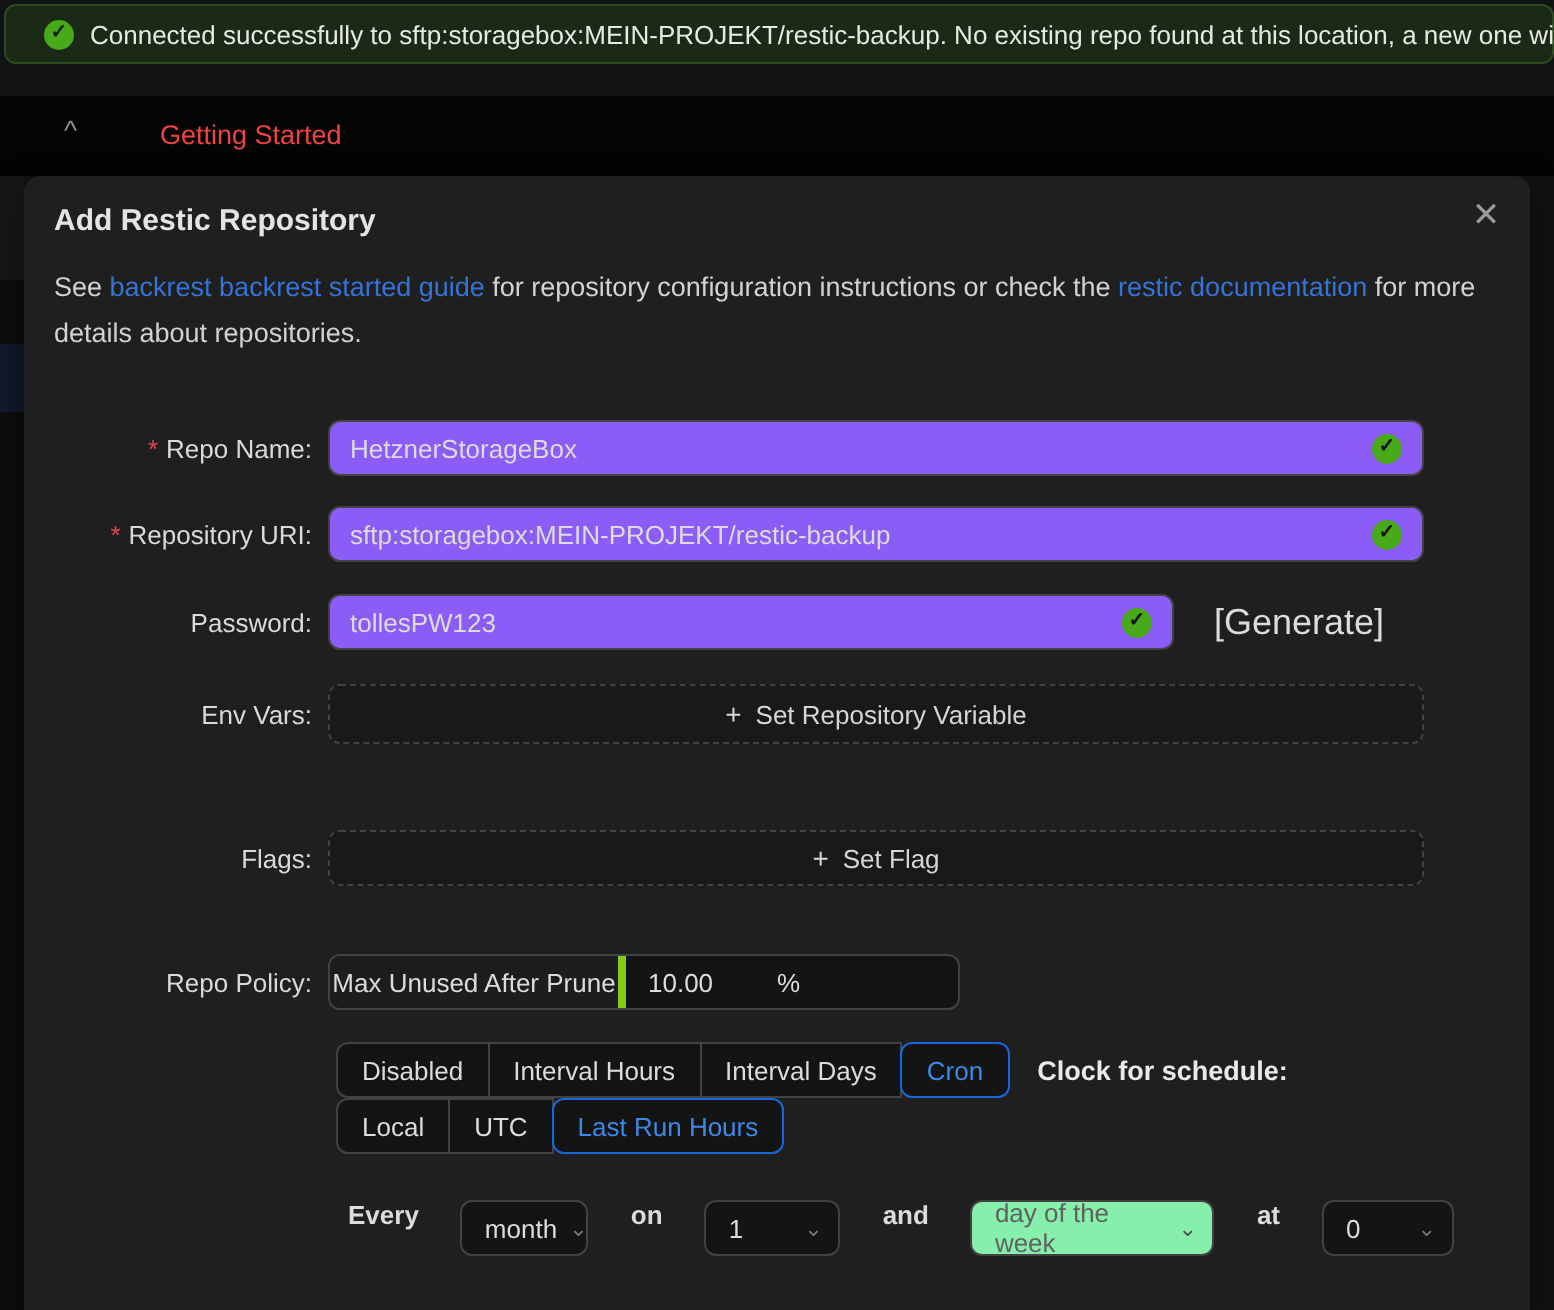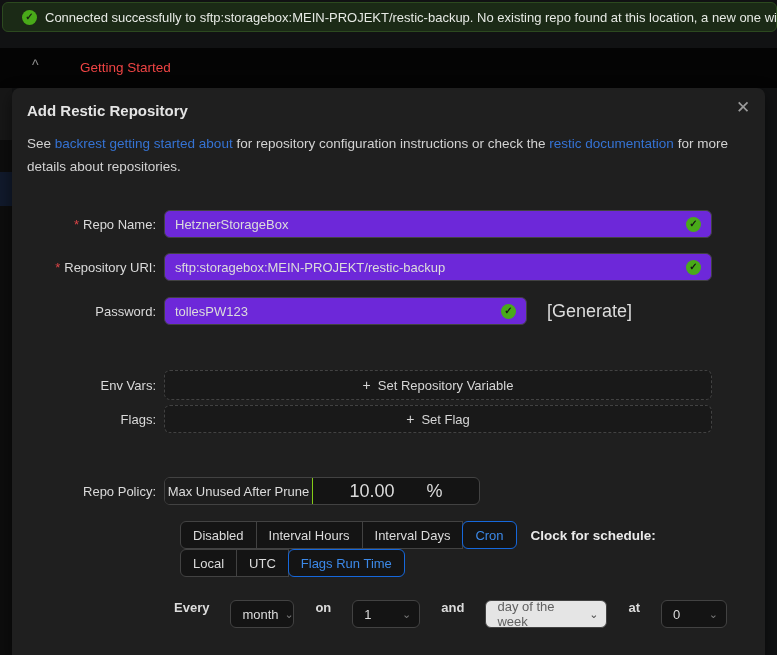"backrest getting started about" a { text: getting started about -> backrest started guide }
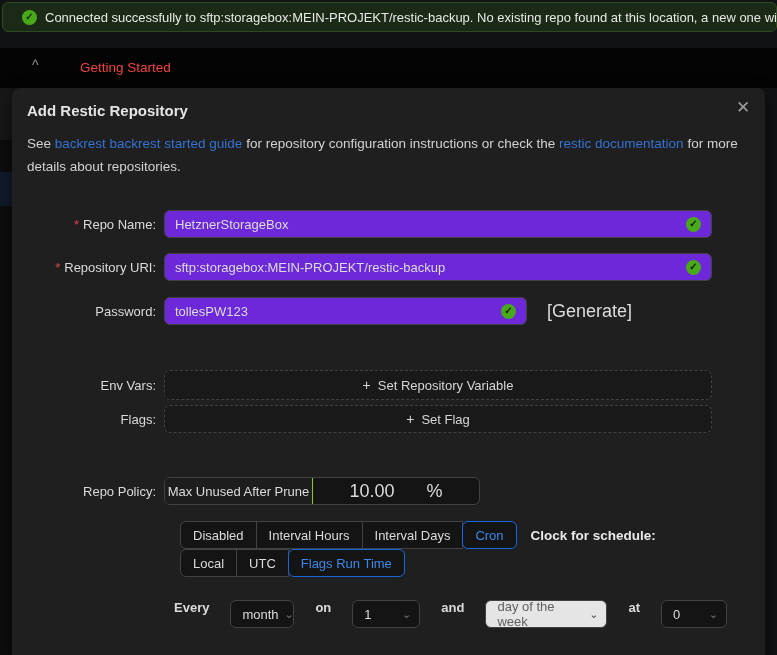"HetznerStorageBox" .inp { background: #6d28d9 -> #8b5cf6 }
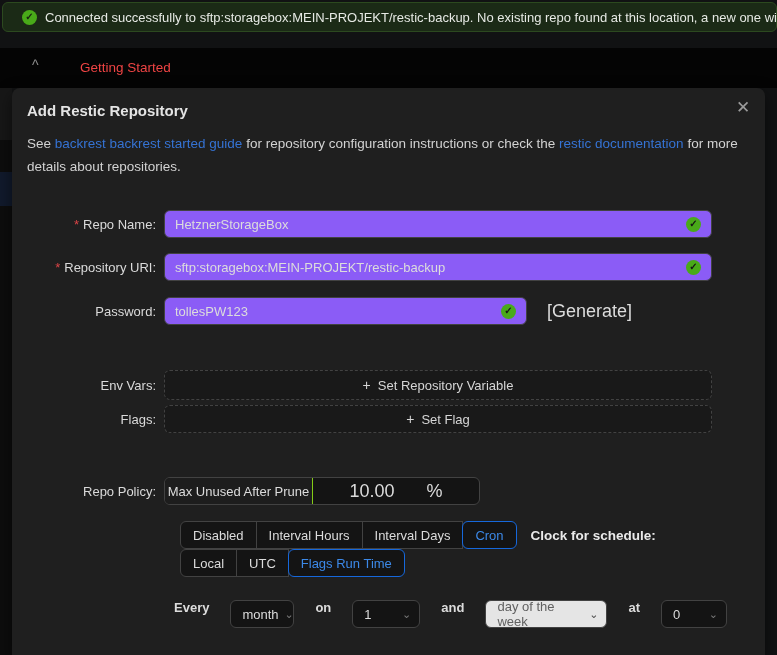"tollesPW123" .w-pwd { width: 363px -> 423px }
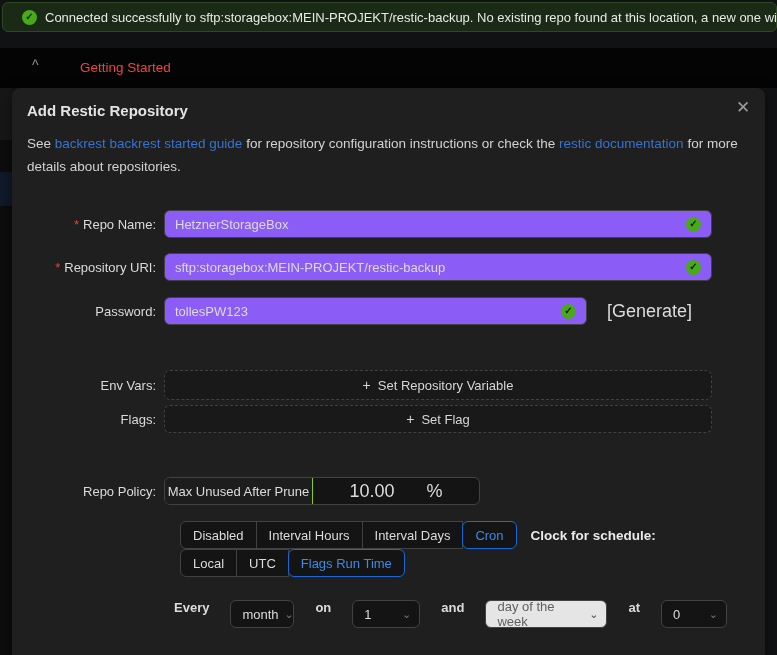"Env Vars:" div.frow { top: 282px -> 254px }
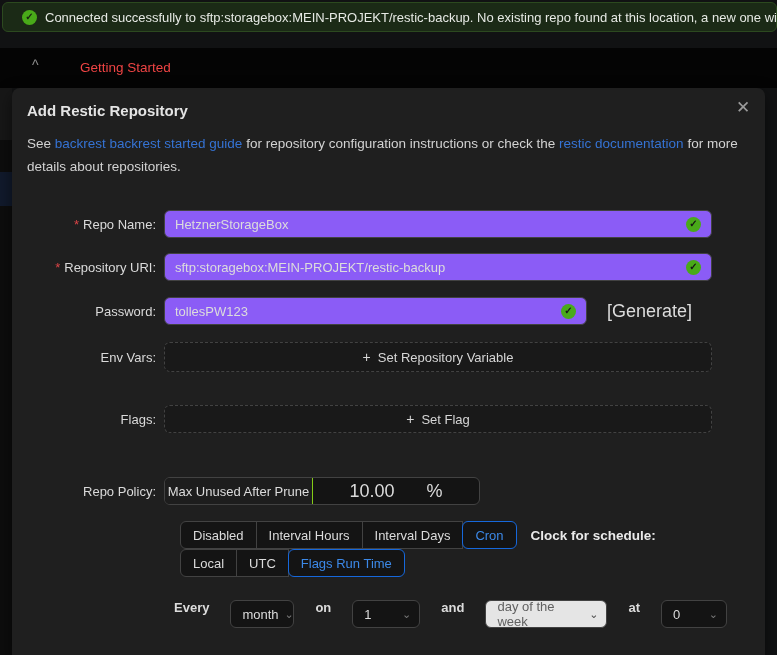"Flags:" div.frow { top: 317px -> 327px }
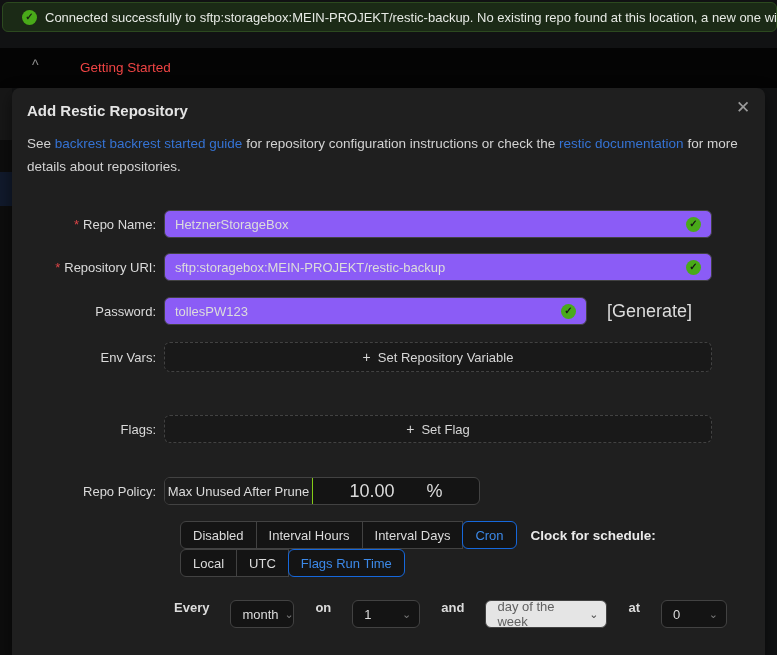"Max Unused After Prune" .prune-addon { border-right: 1px solid #84cc16 -> 4px solid #84cc16 }
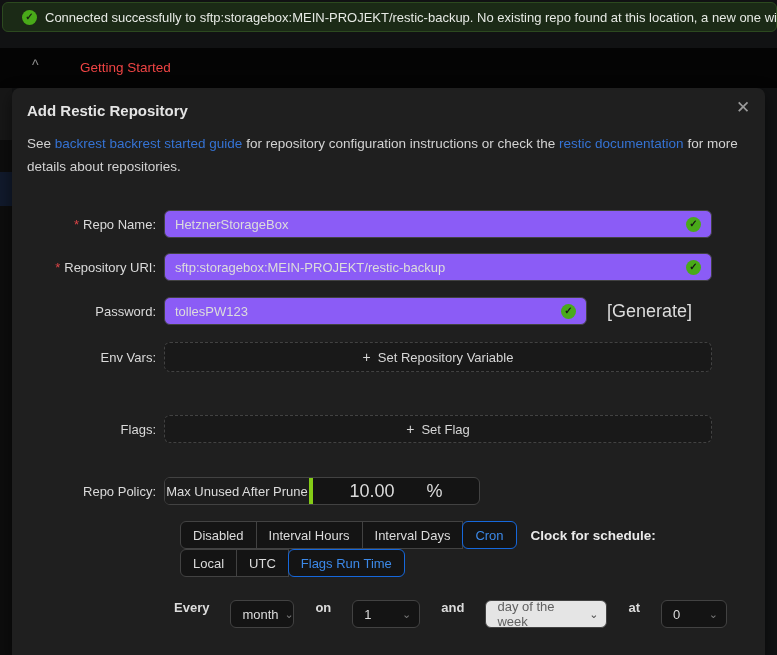"10.00" .prune-input { font-size: 18px -> 13px; justify-content: center -> flex-start }
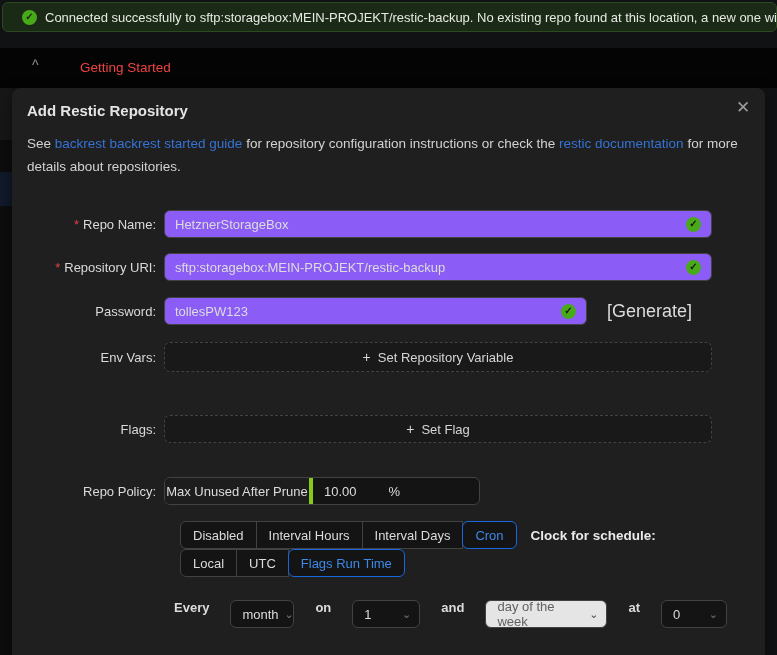"Disabled" .rbtn:first-child { margin-left: 16px -> 4px }
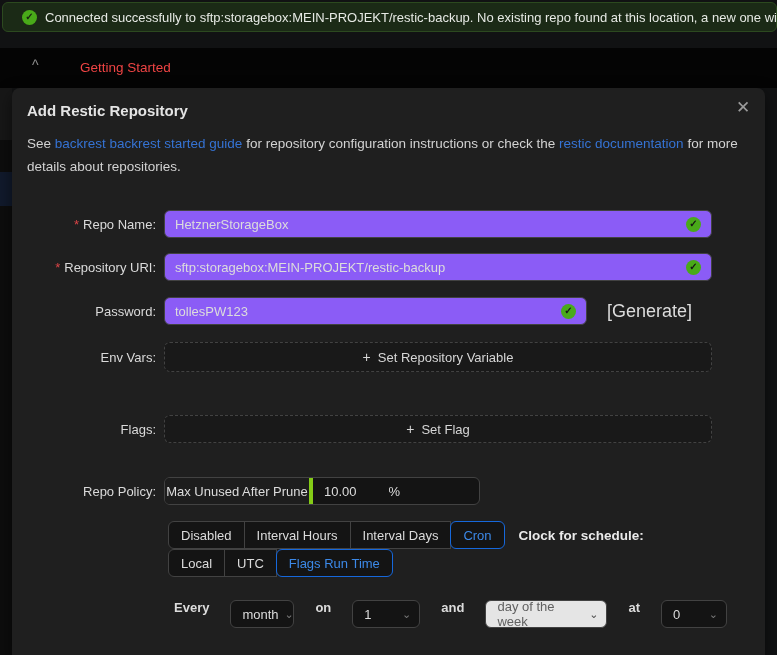"Flags Run Time" div.rbtn { text: Flags Run Time -> Last Run Hours }
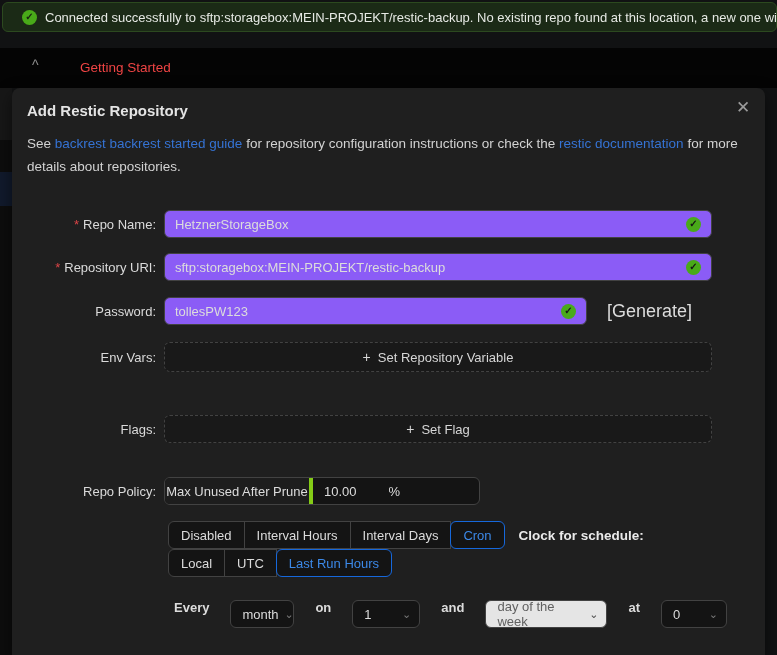"day of the week" .csel.disabled { background: #e5e5e5 -> #86efac }
